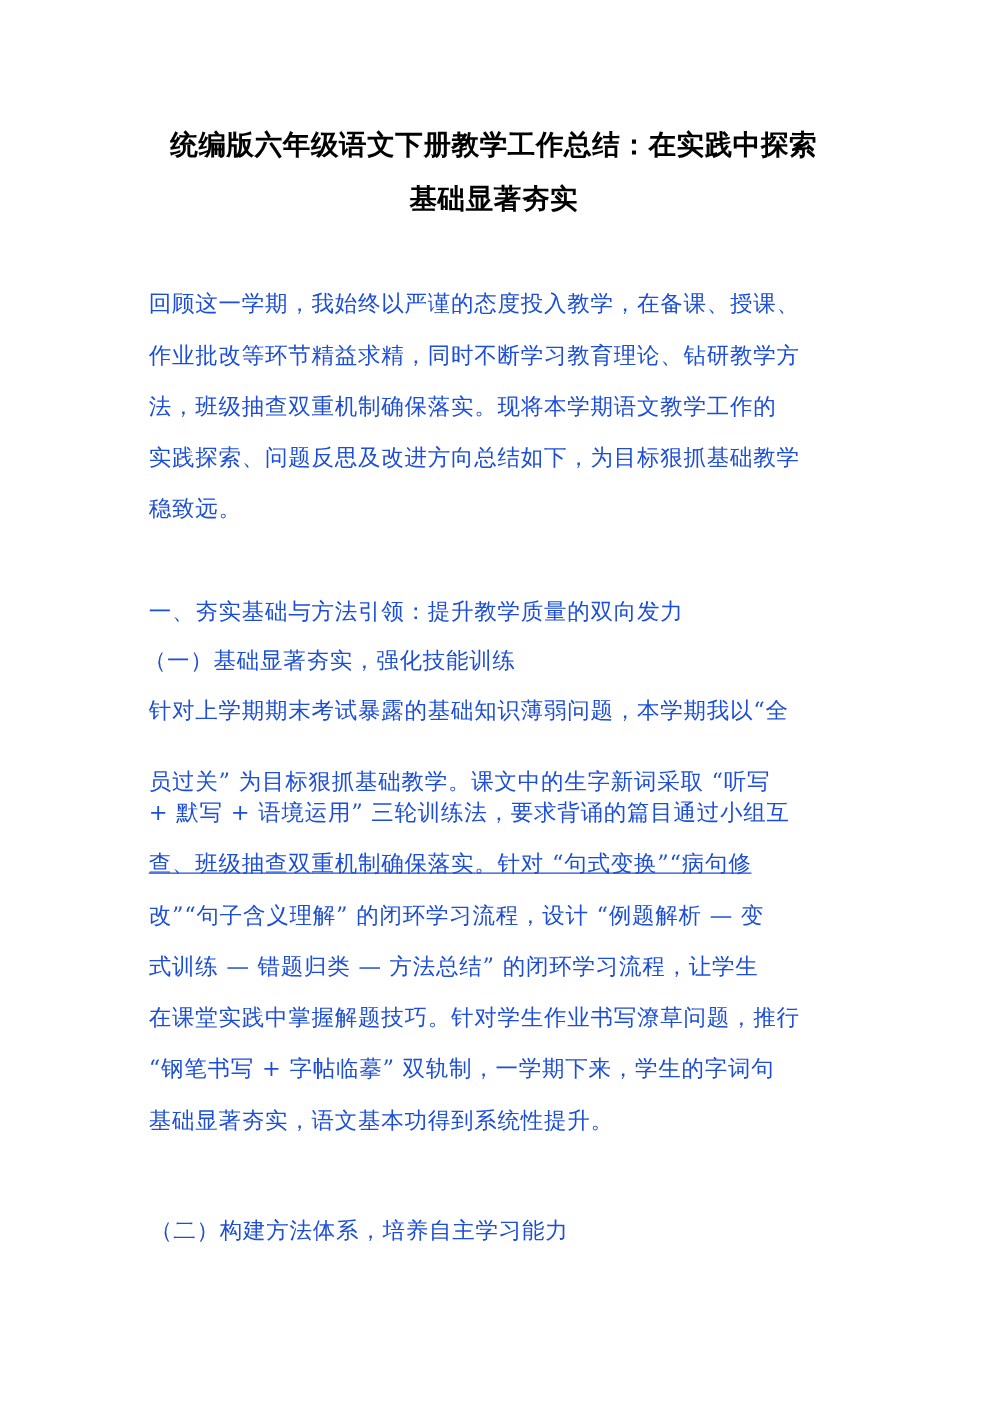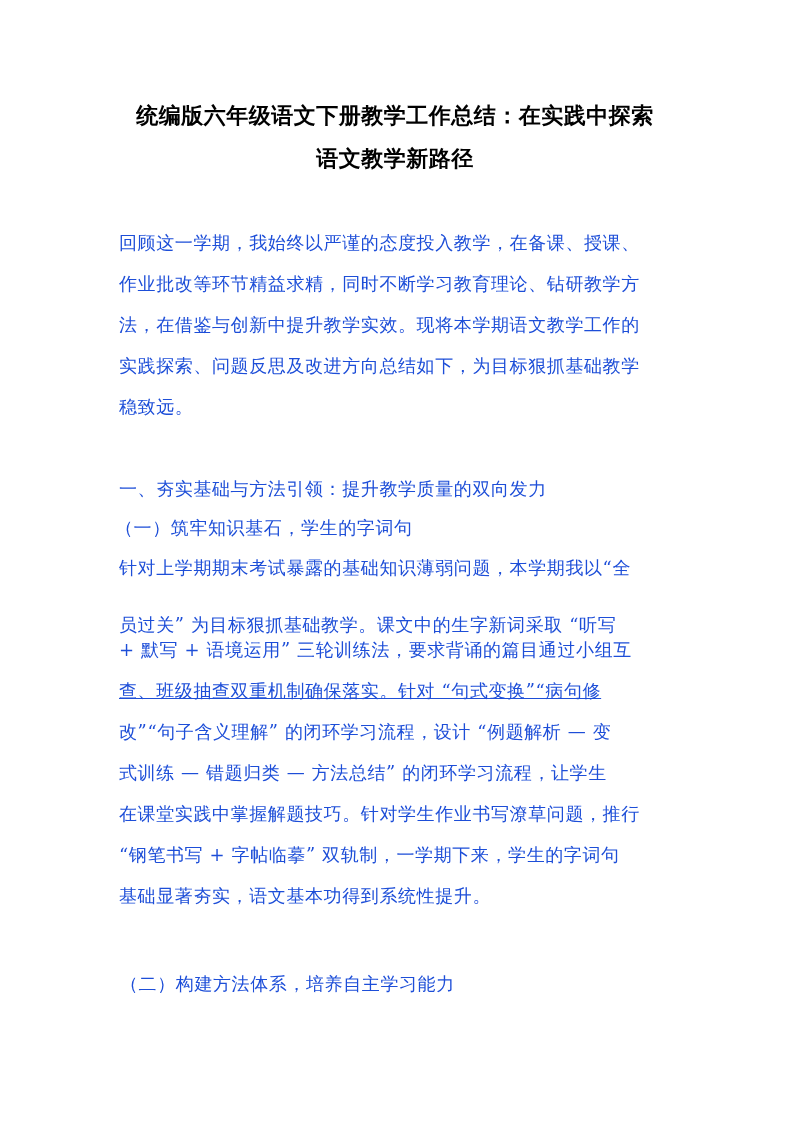"语文教学新路径" div.title { text: 语文教学新路径 -> 基础显著夯实 }
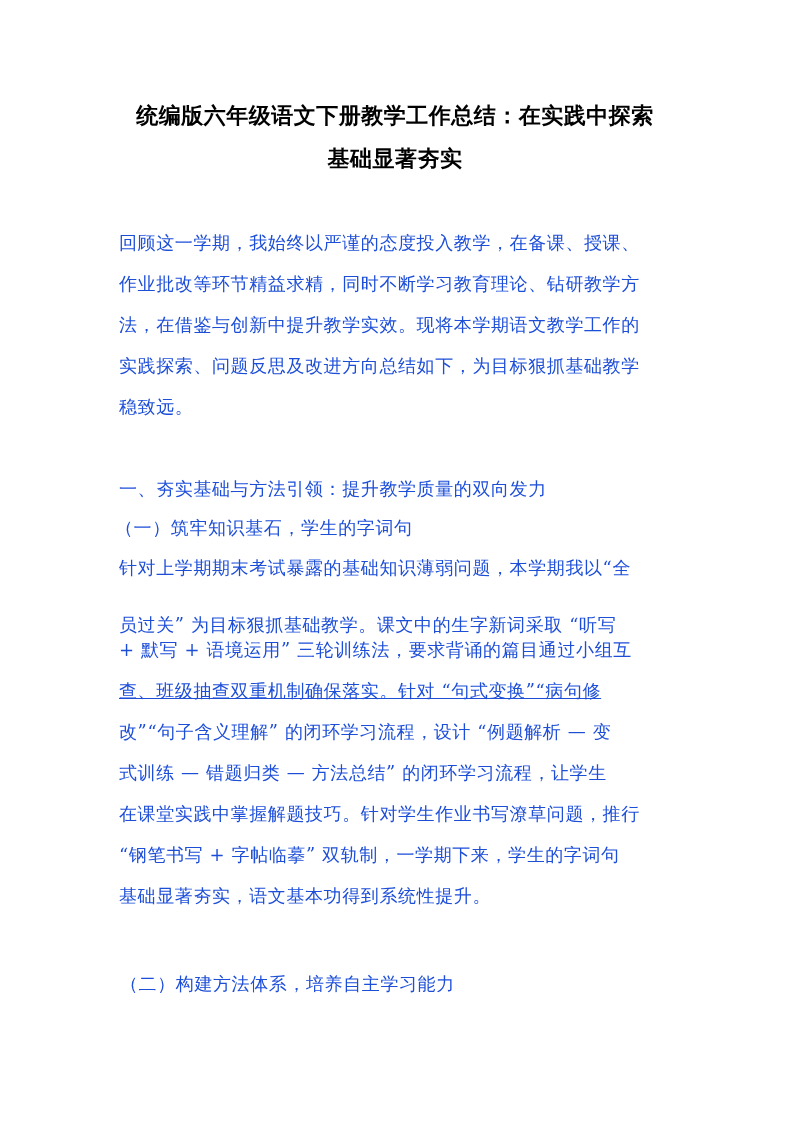"法，在借鉴与创新中提升教学实效。现将本学期语文教学工作的" div.line { text: 在借鉴与创新中提升教学实效 -> 班级抽查双重机制确保落实 }
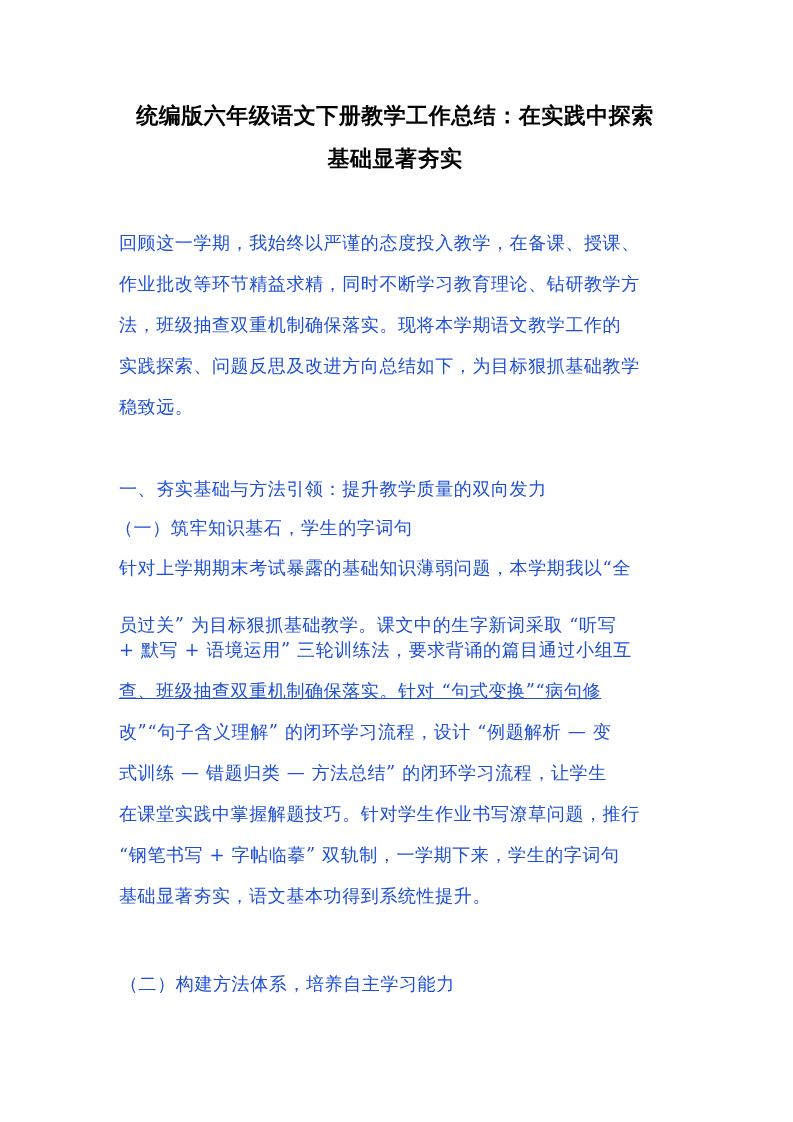"（一）筑牢知识基石，学生的字词句" div.line { text: 筑牢知识基石，学生的字词句 -> 基础显著夯实，强化技能训练 }
